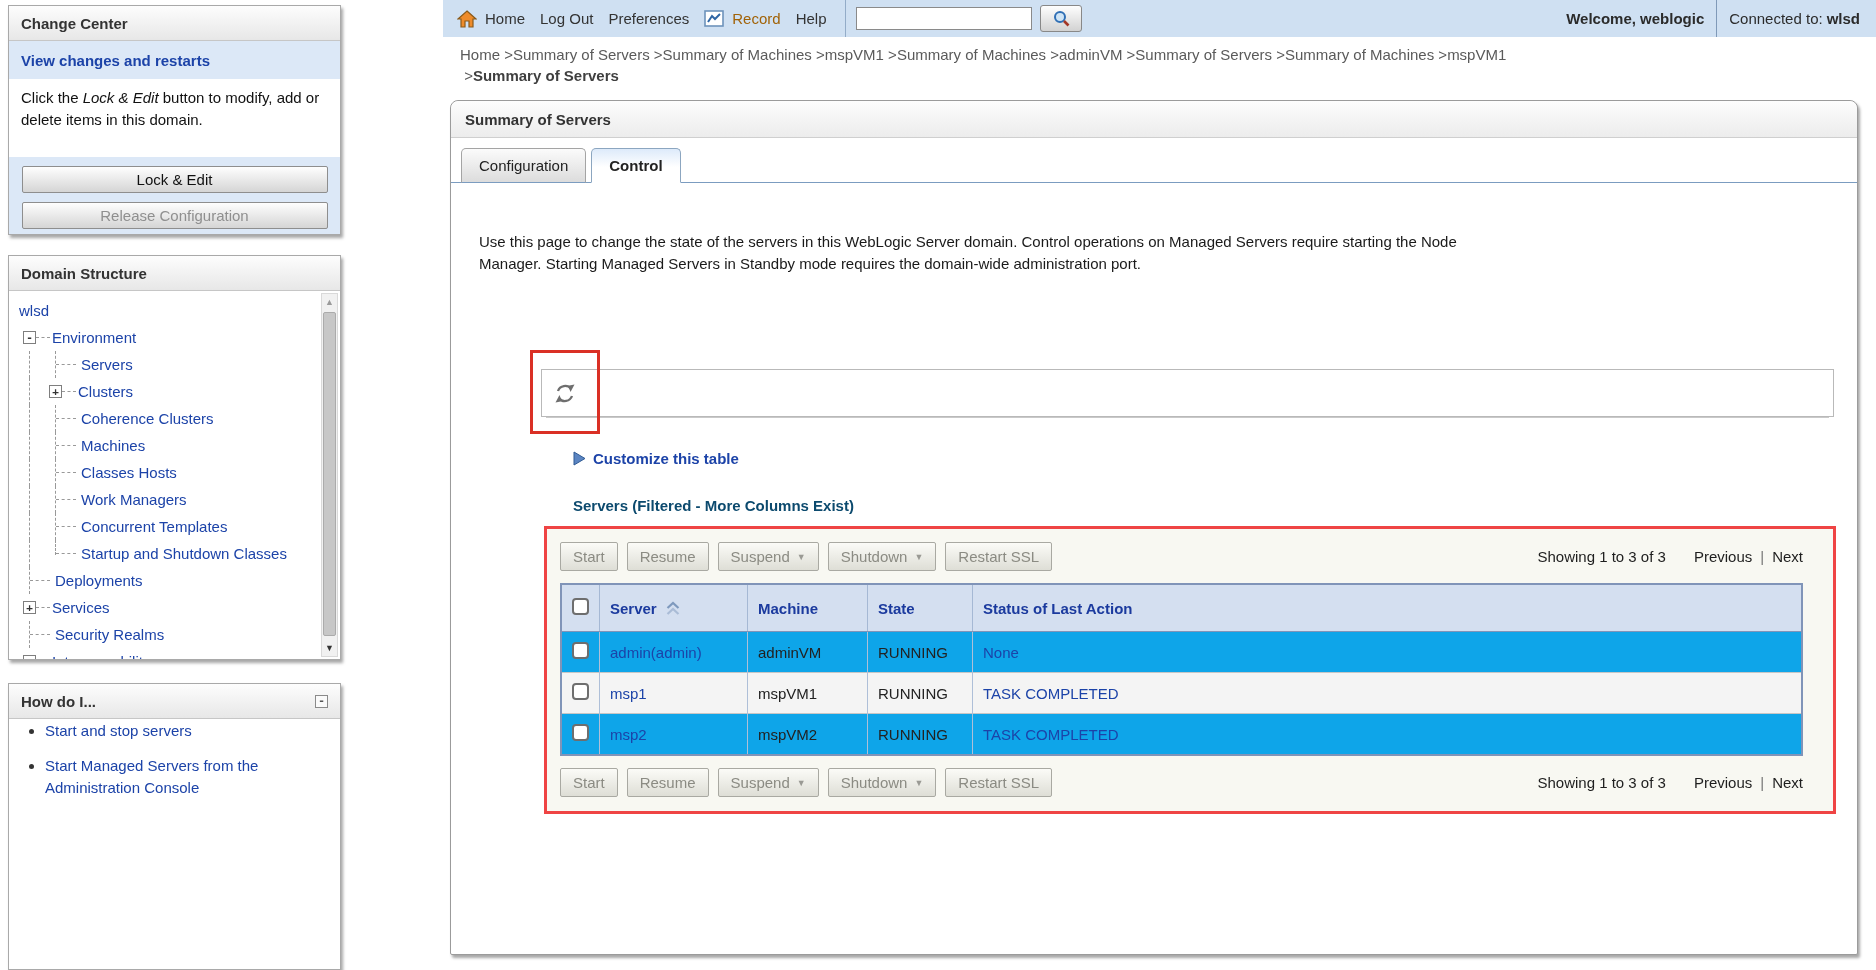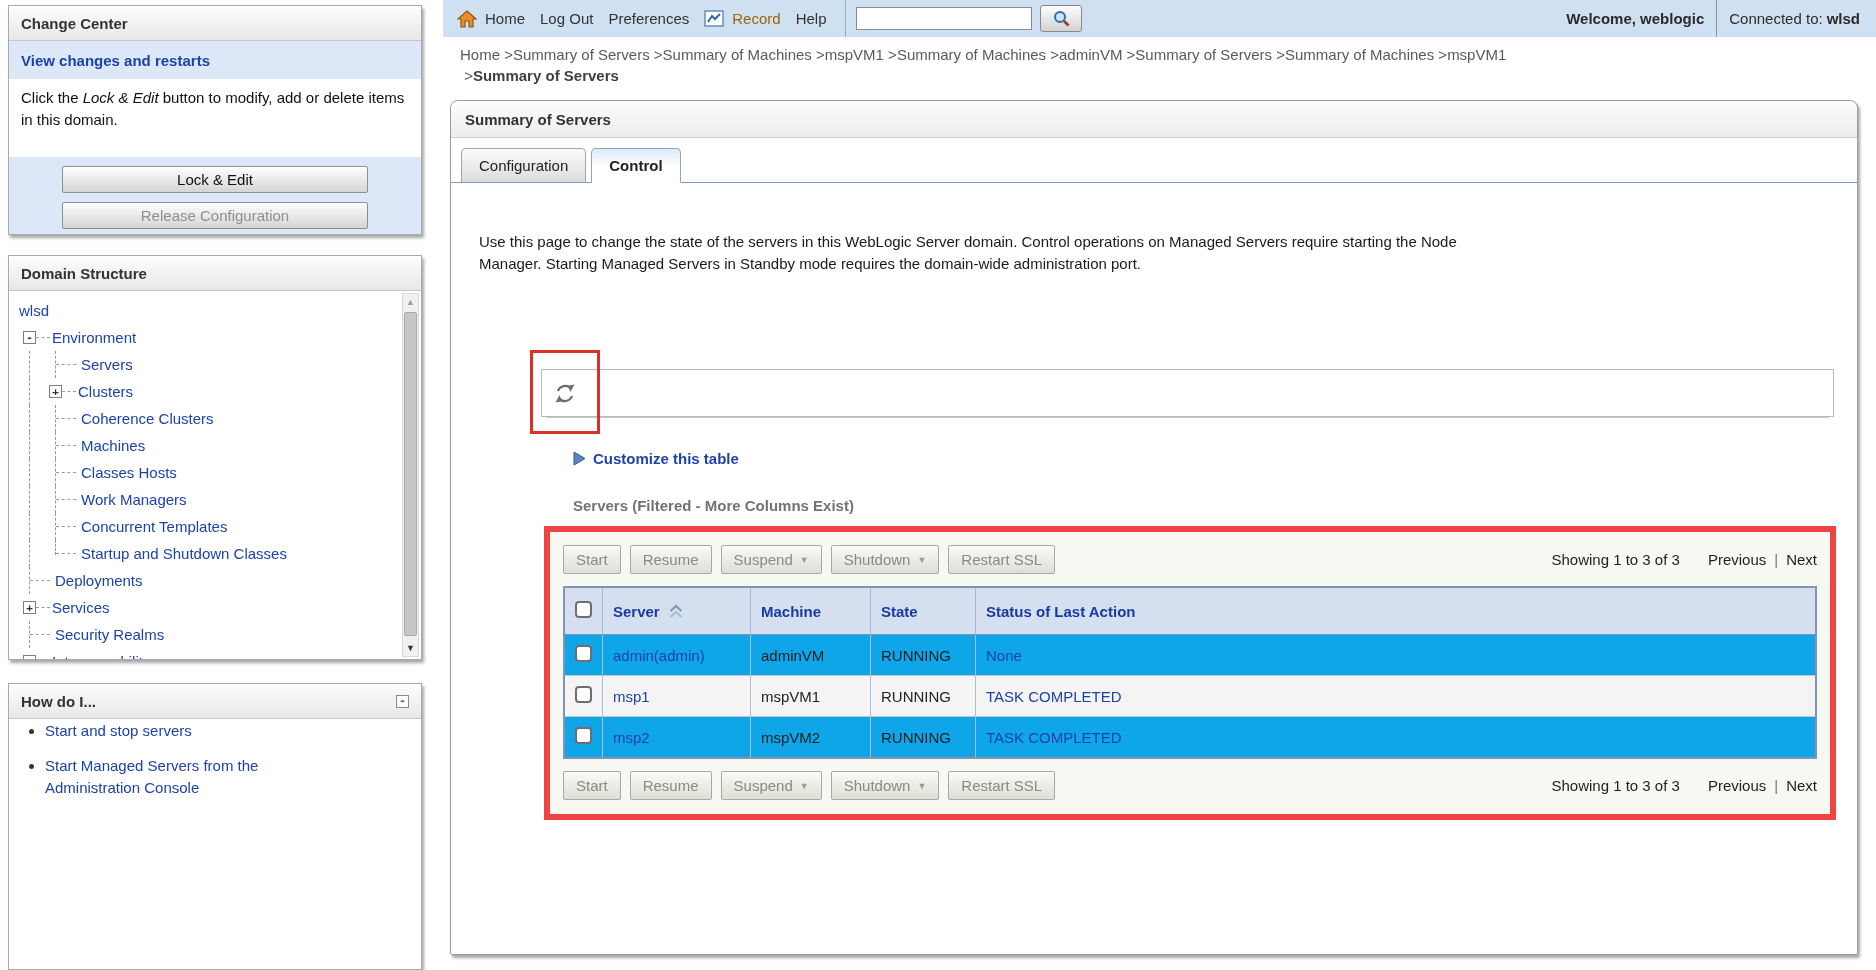"Change Center" .lpanel { width: 414px -> 333px }
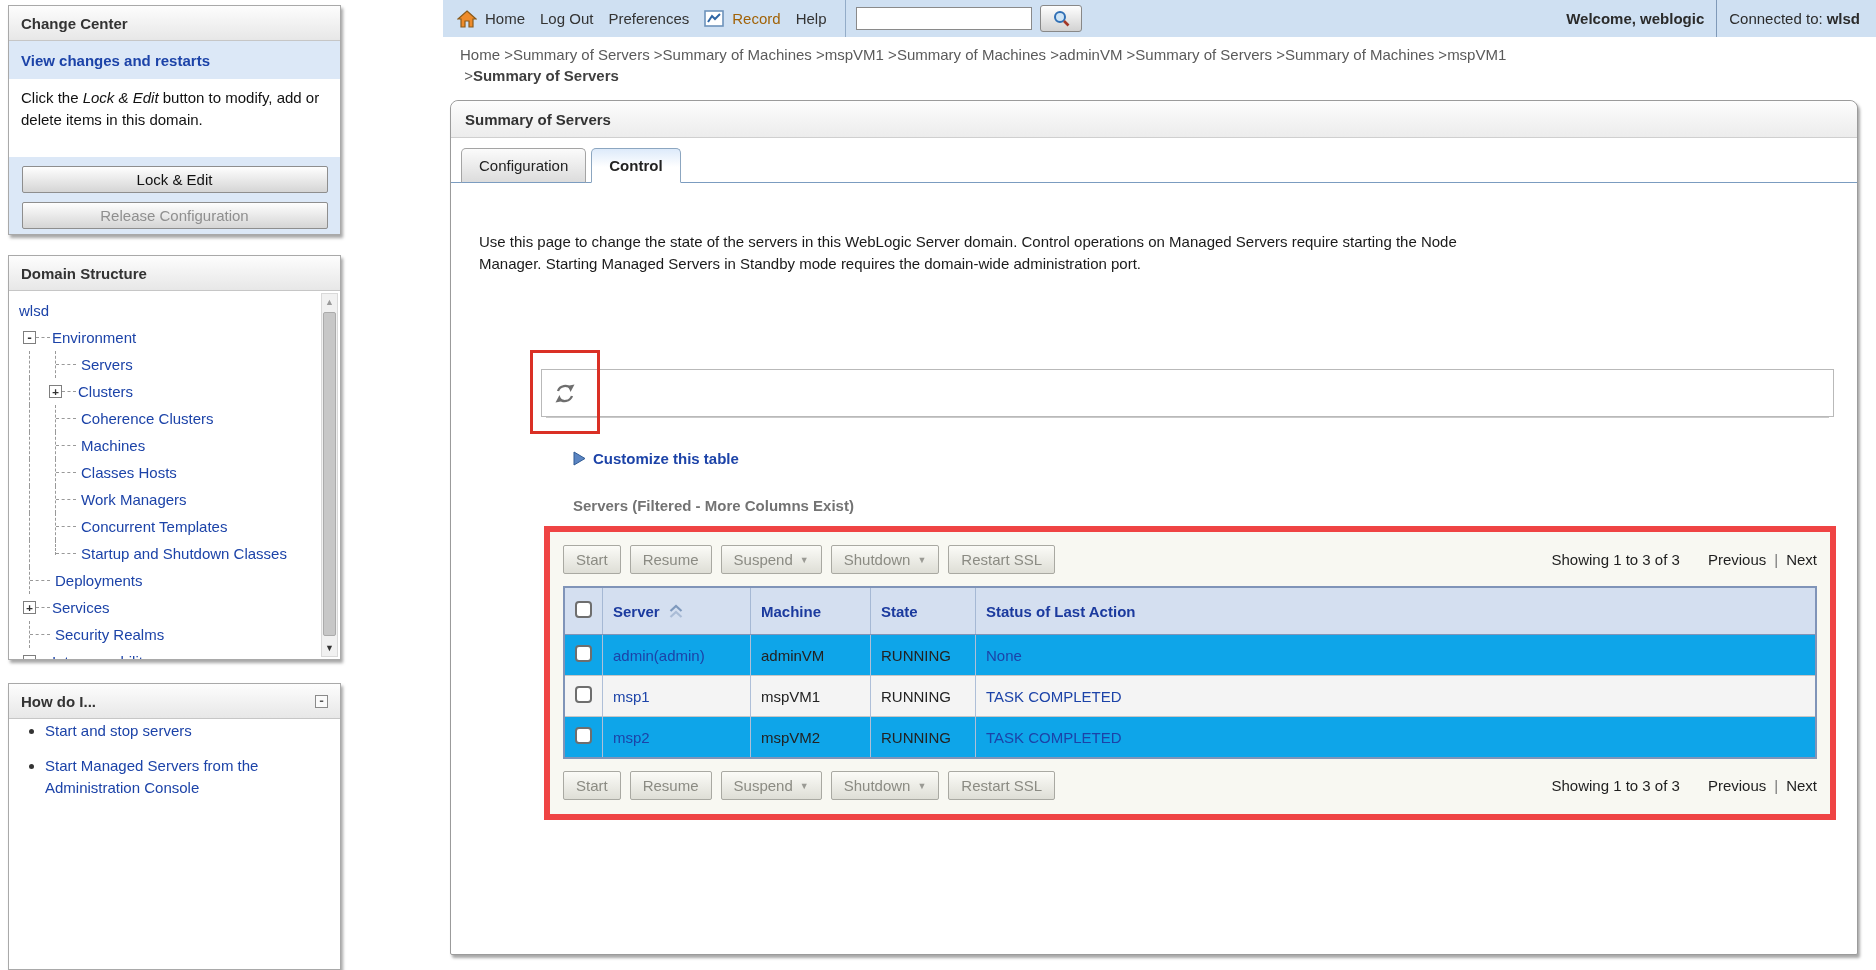"Servers (Filtered - More Columns" .tbl-title { color: #737373 -> #0c4a6e }
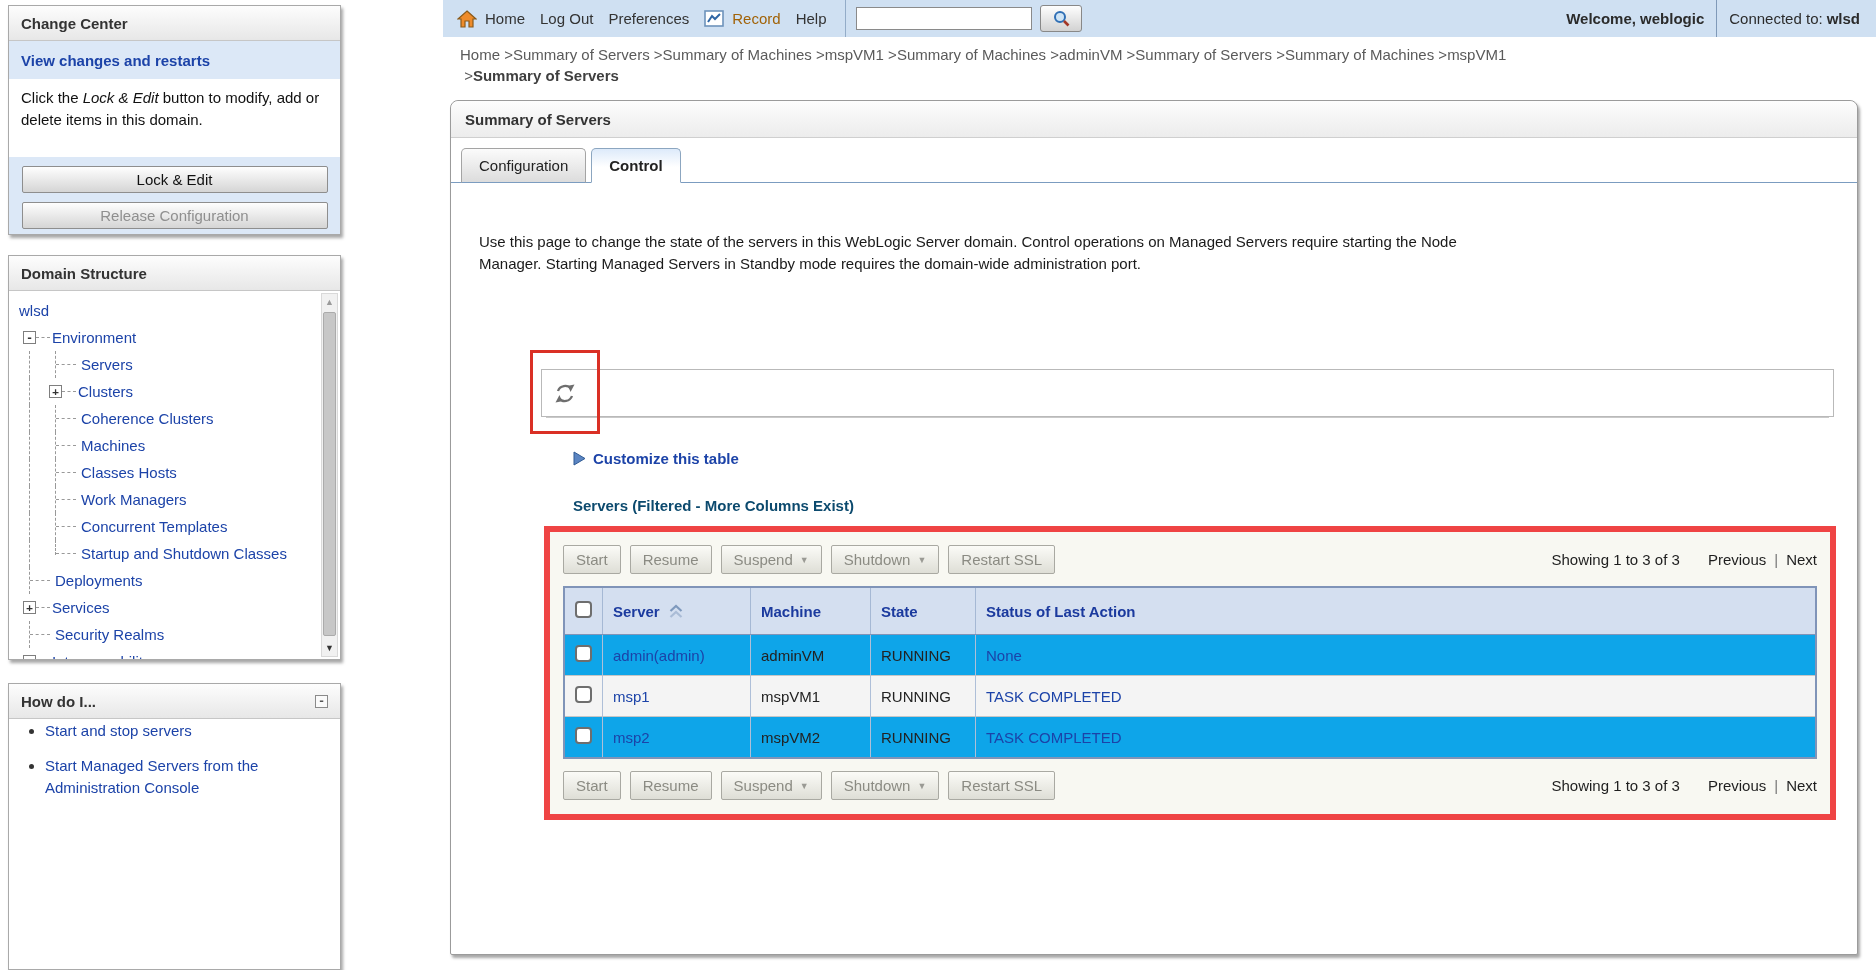"Start" .tbl-box { border: 6px solid #ef4444 -> 3px solid #ef4444; padding: 13px 13px 14px 13px -> 13px 30px 14px 13px }
